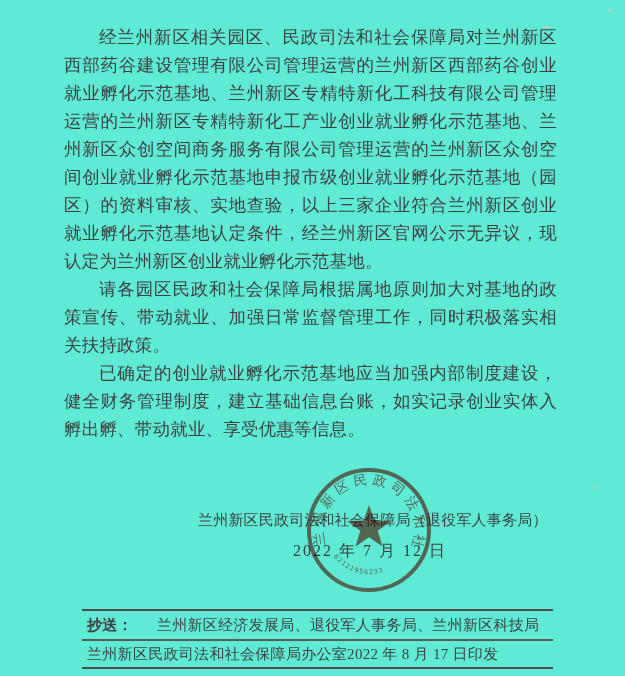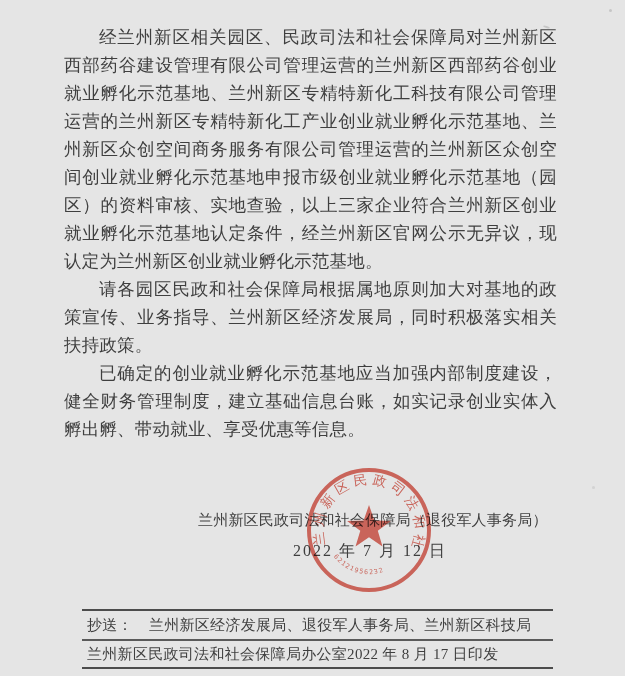"经兰州新区相关园区、民政司法和社会保障局对兰州新区西部药谷建设管理有限公司管理运" .page { background: #e5e5e5 -> #5eead4 }
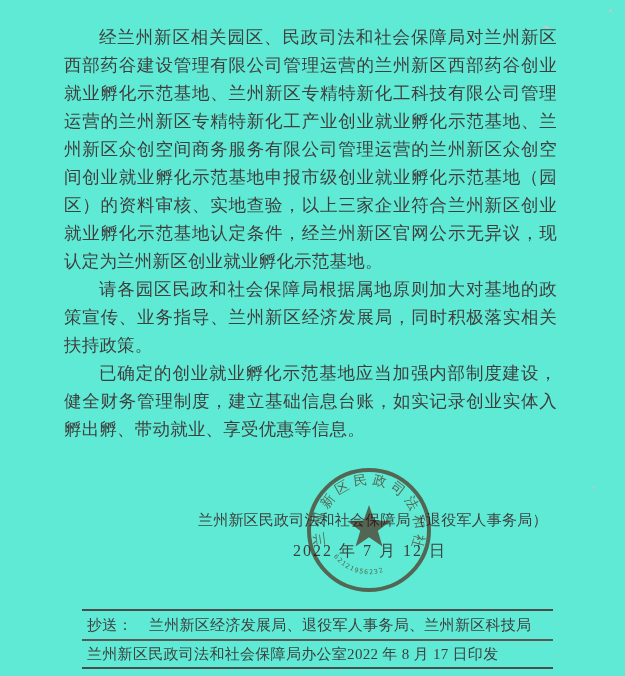"请各园区民政和社会保障局根据属地原则加大对基地的政策宣传、业务指导、兰州新区经济" p { text: 业务指导、兰州新区经济发展局 -> 带动就业、加强日常监督管理工作 }
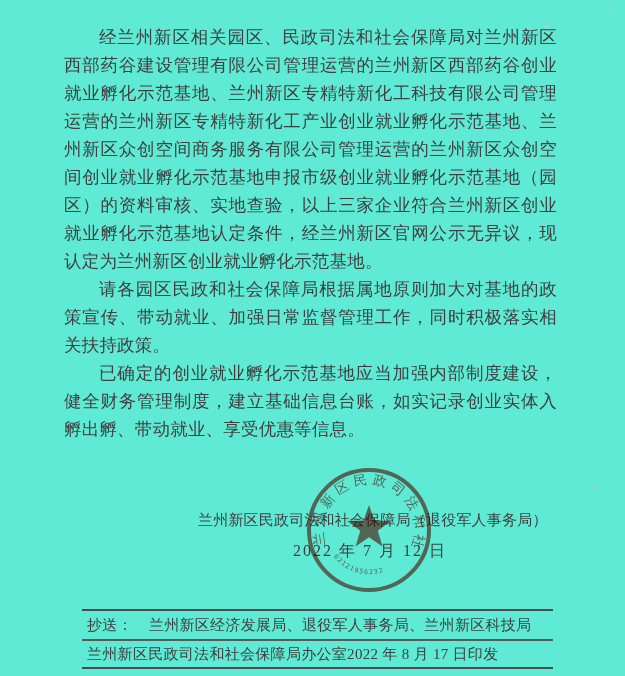"抄送：" .cc-line .cc-label { font-weight: none -> bold; margin-right: 16px -> 24px }
